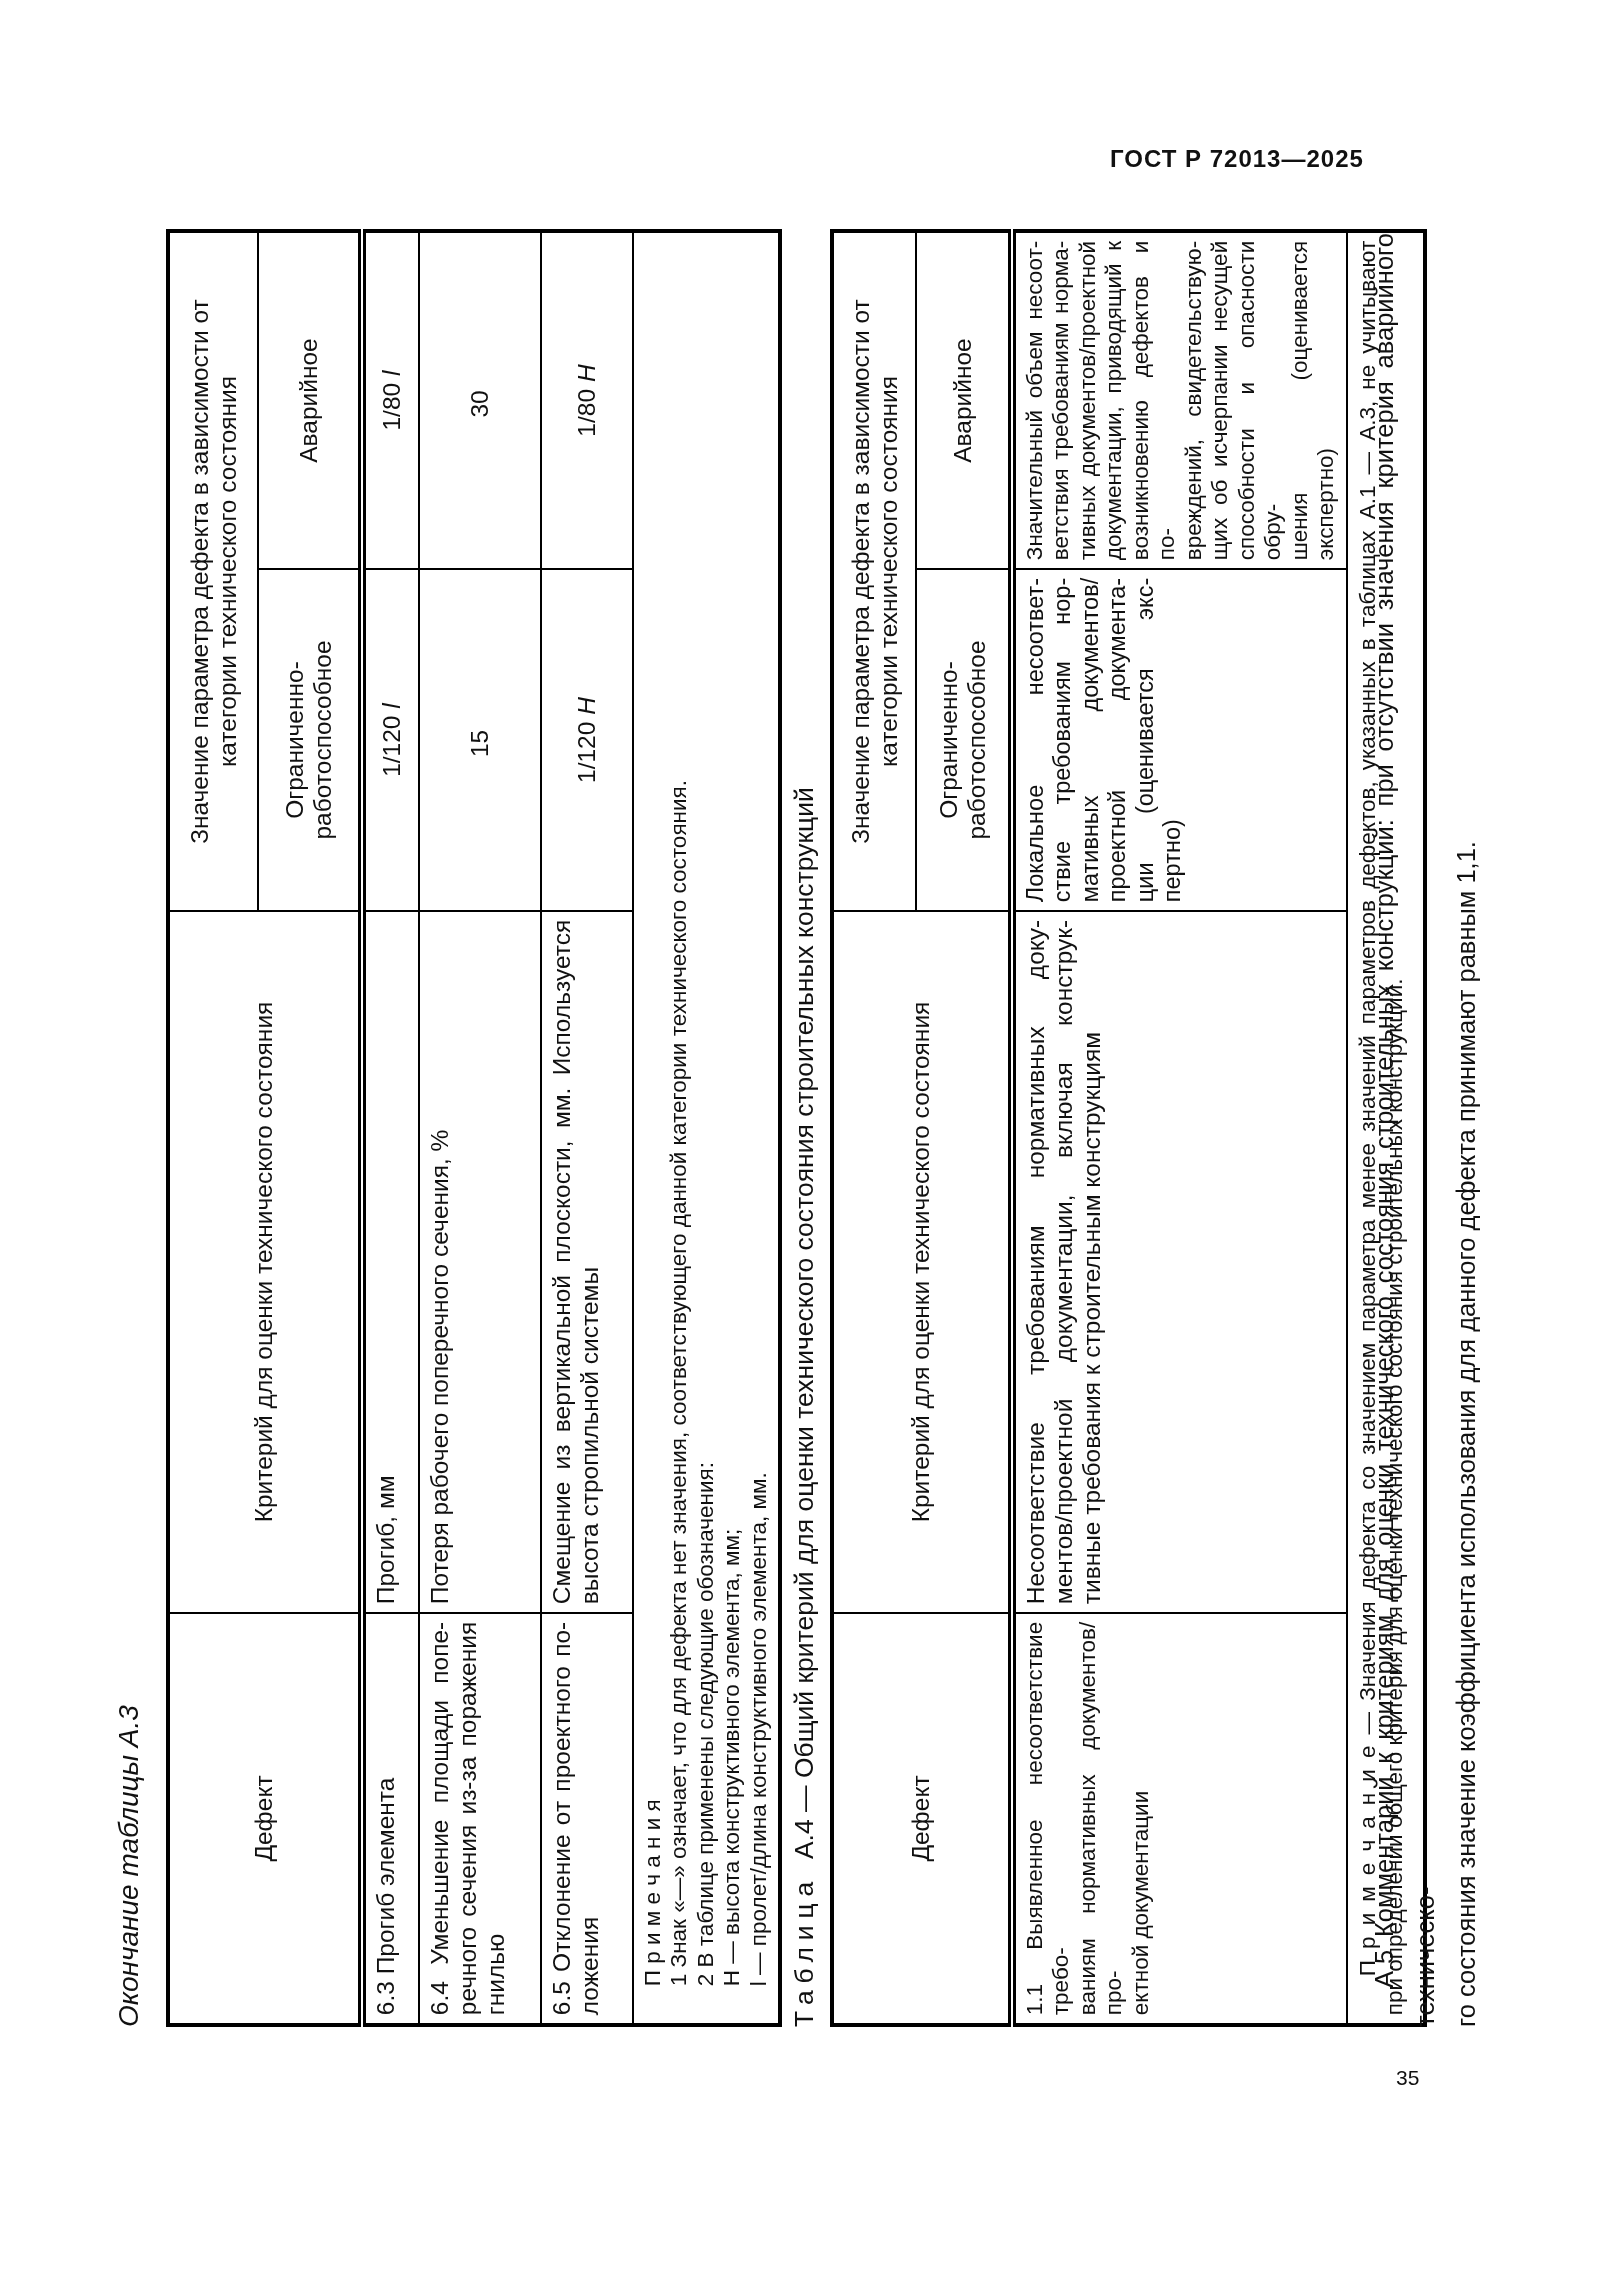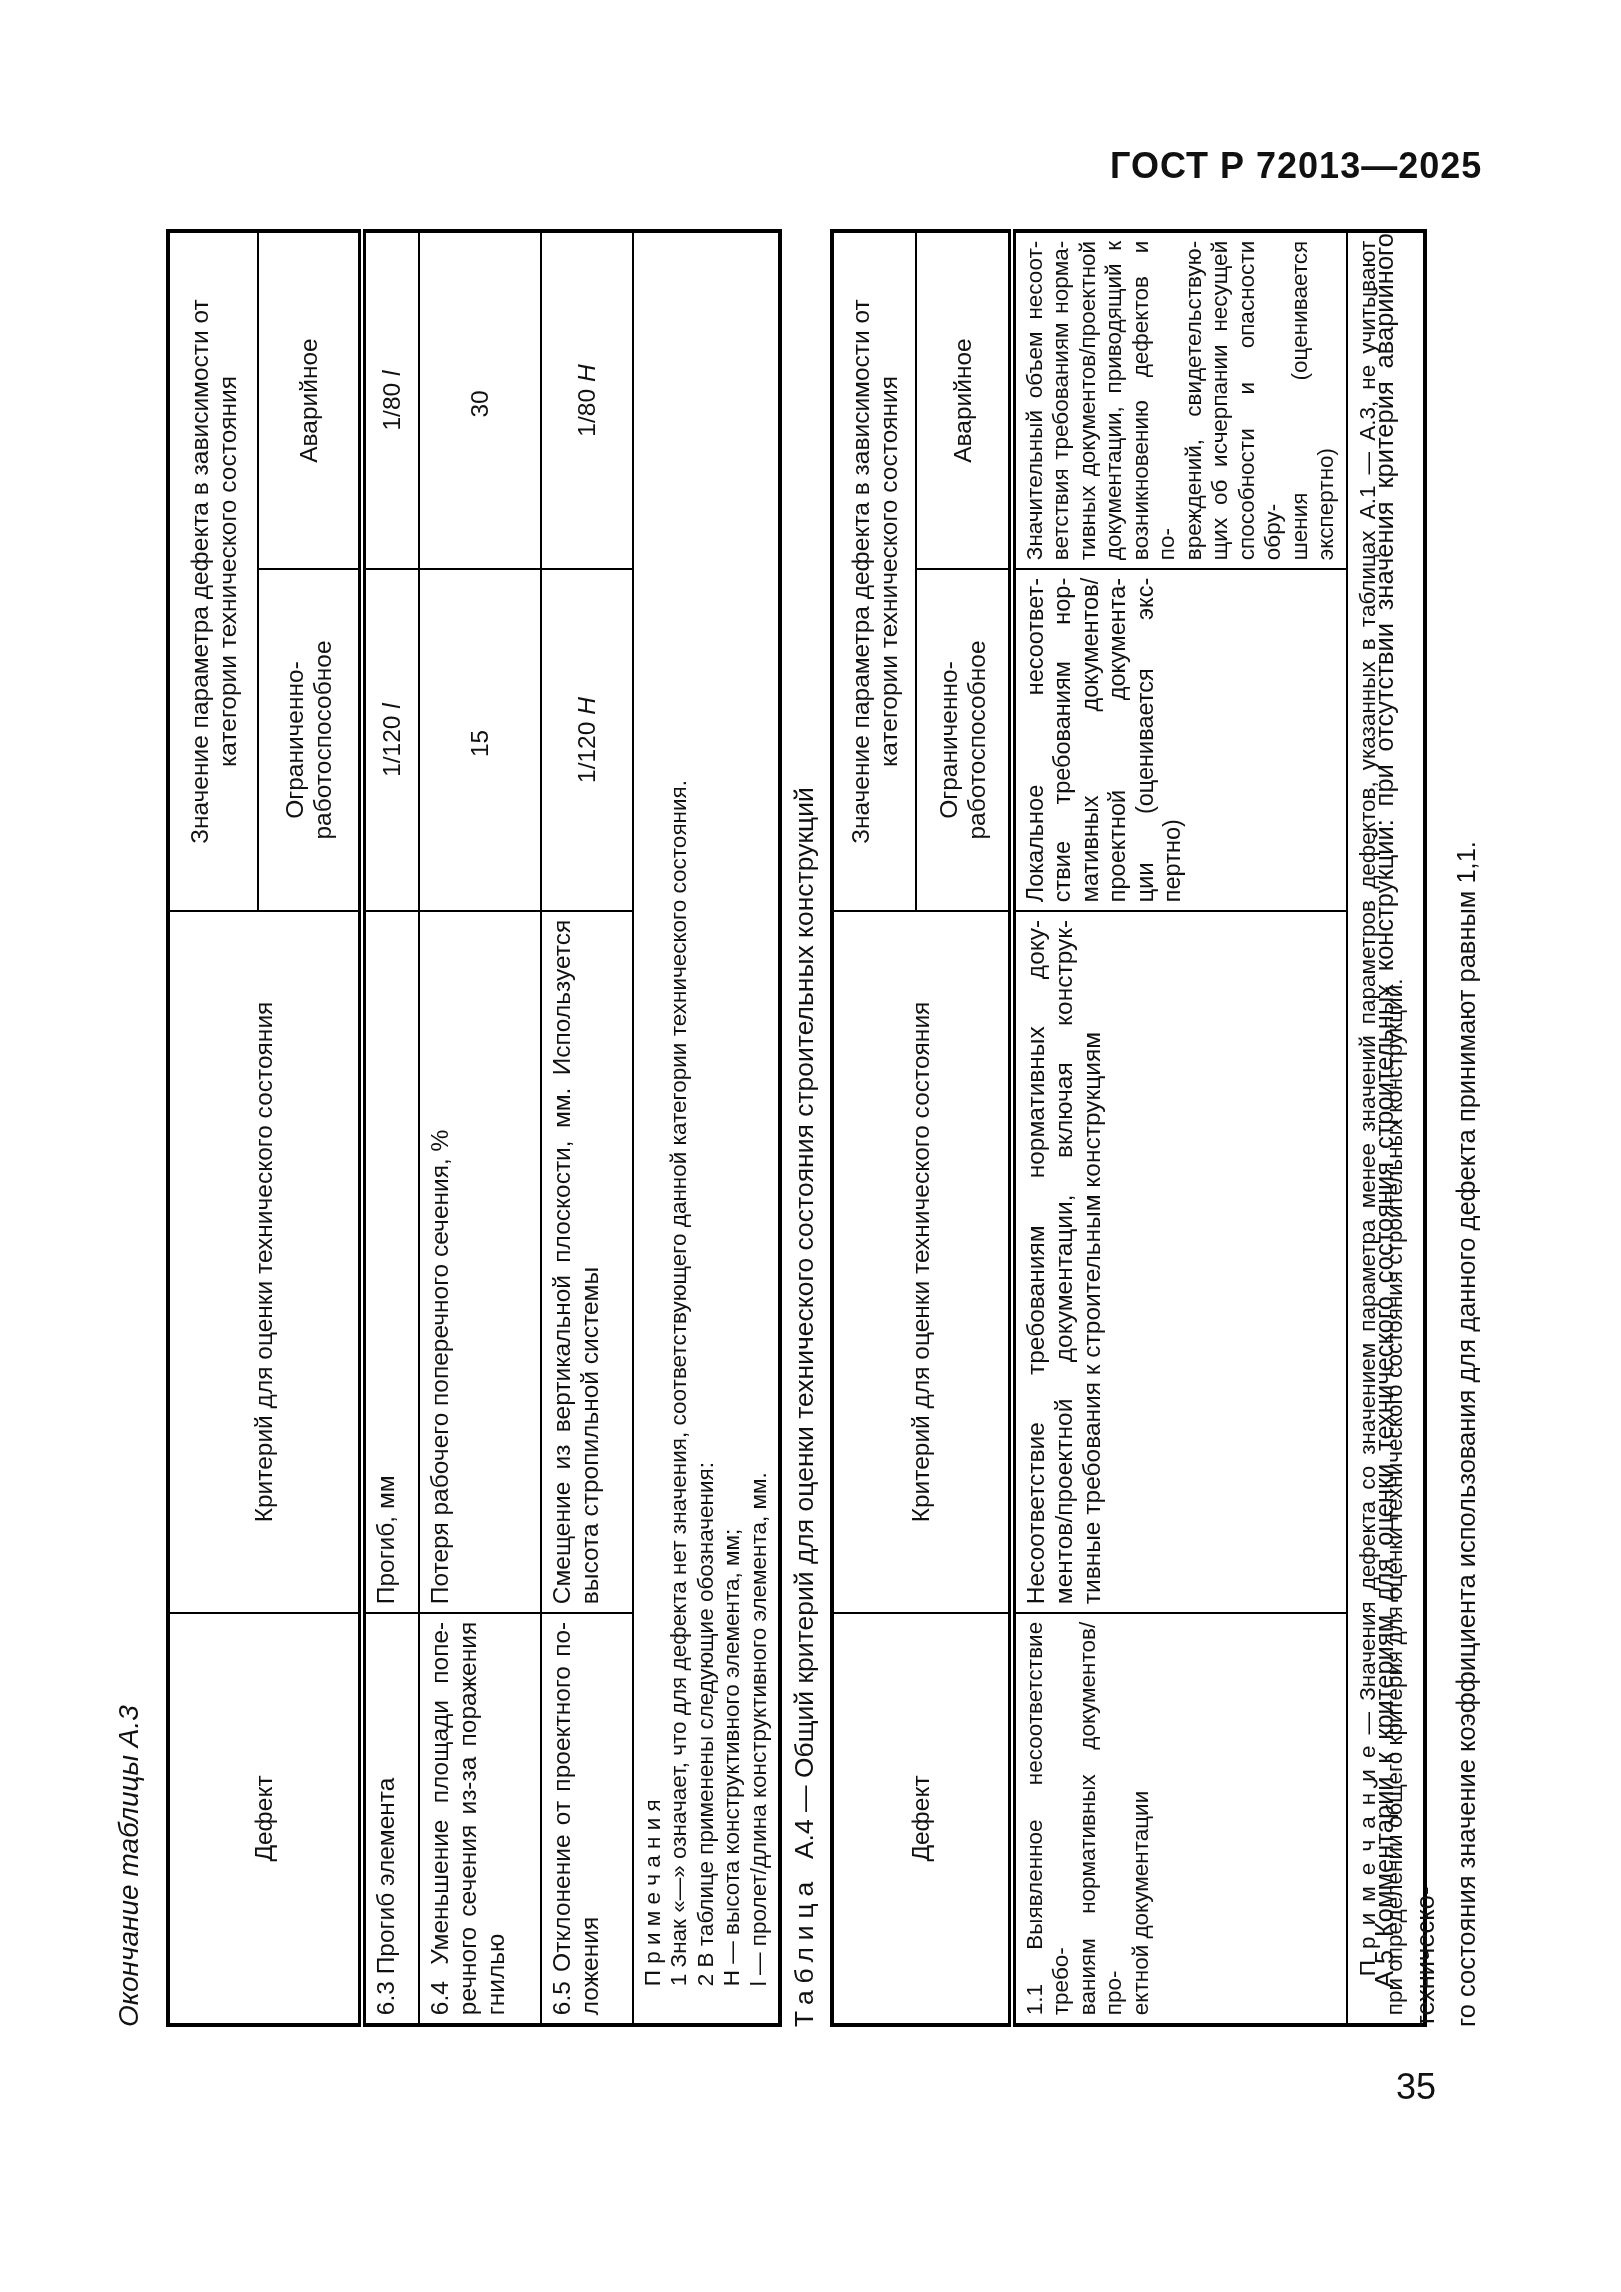"ГОСТ Р 72013—2025" .doc-header { font-size: 36px -> 24px }
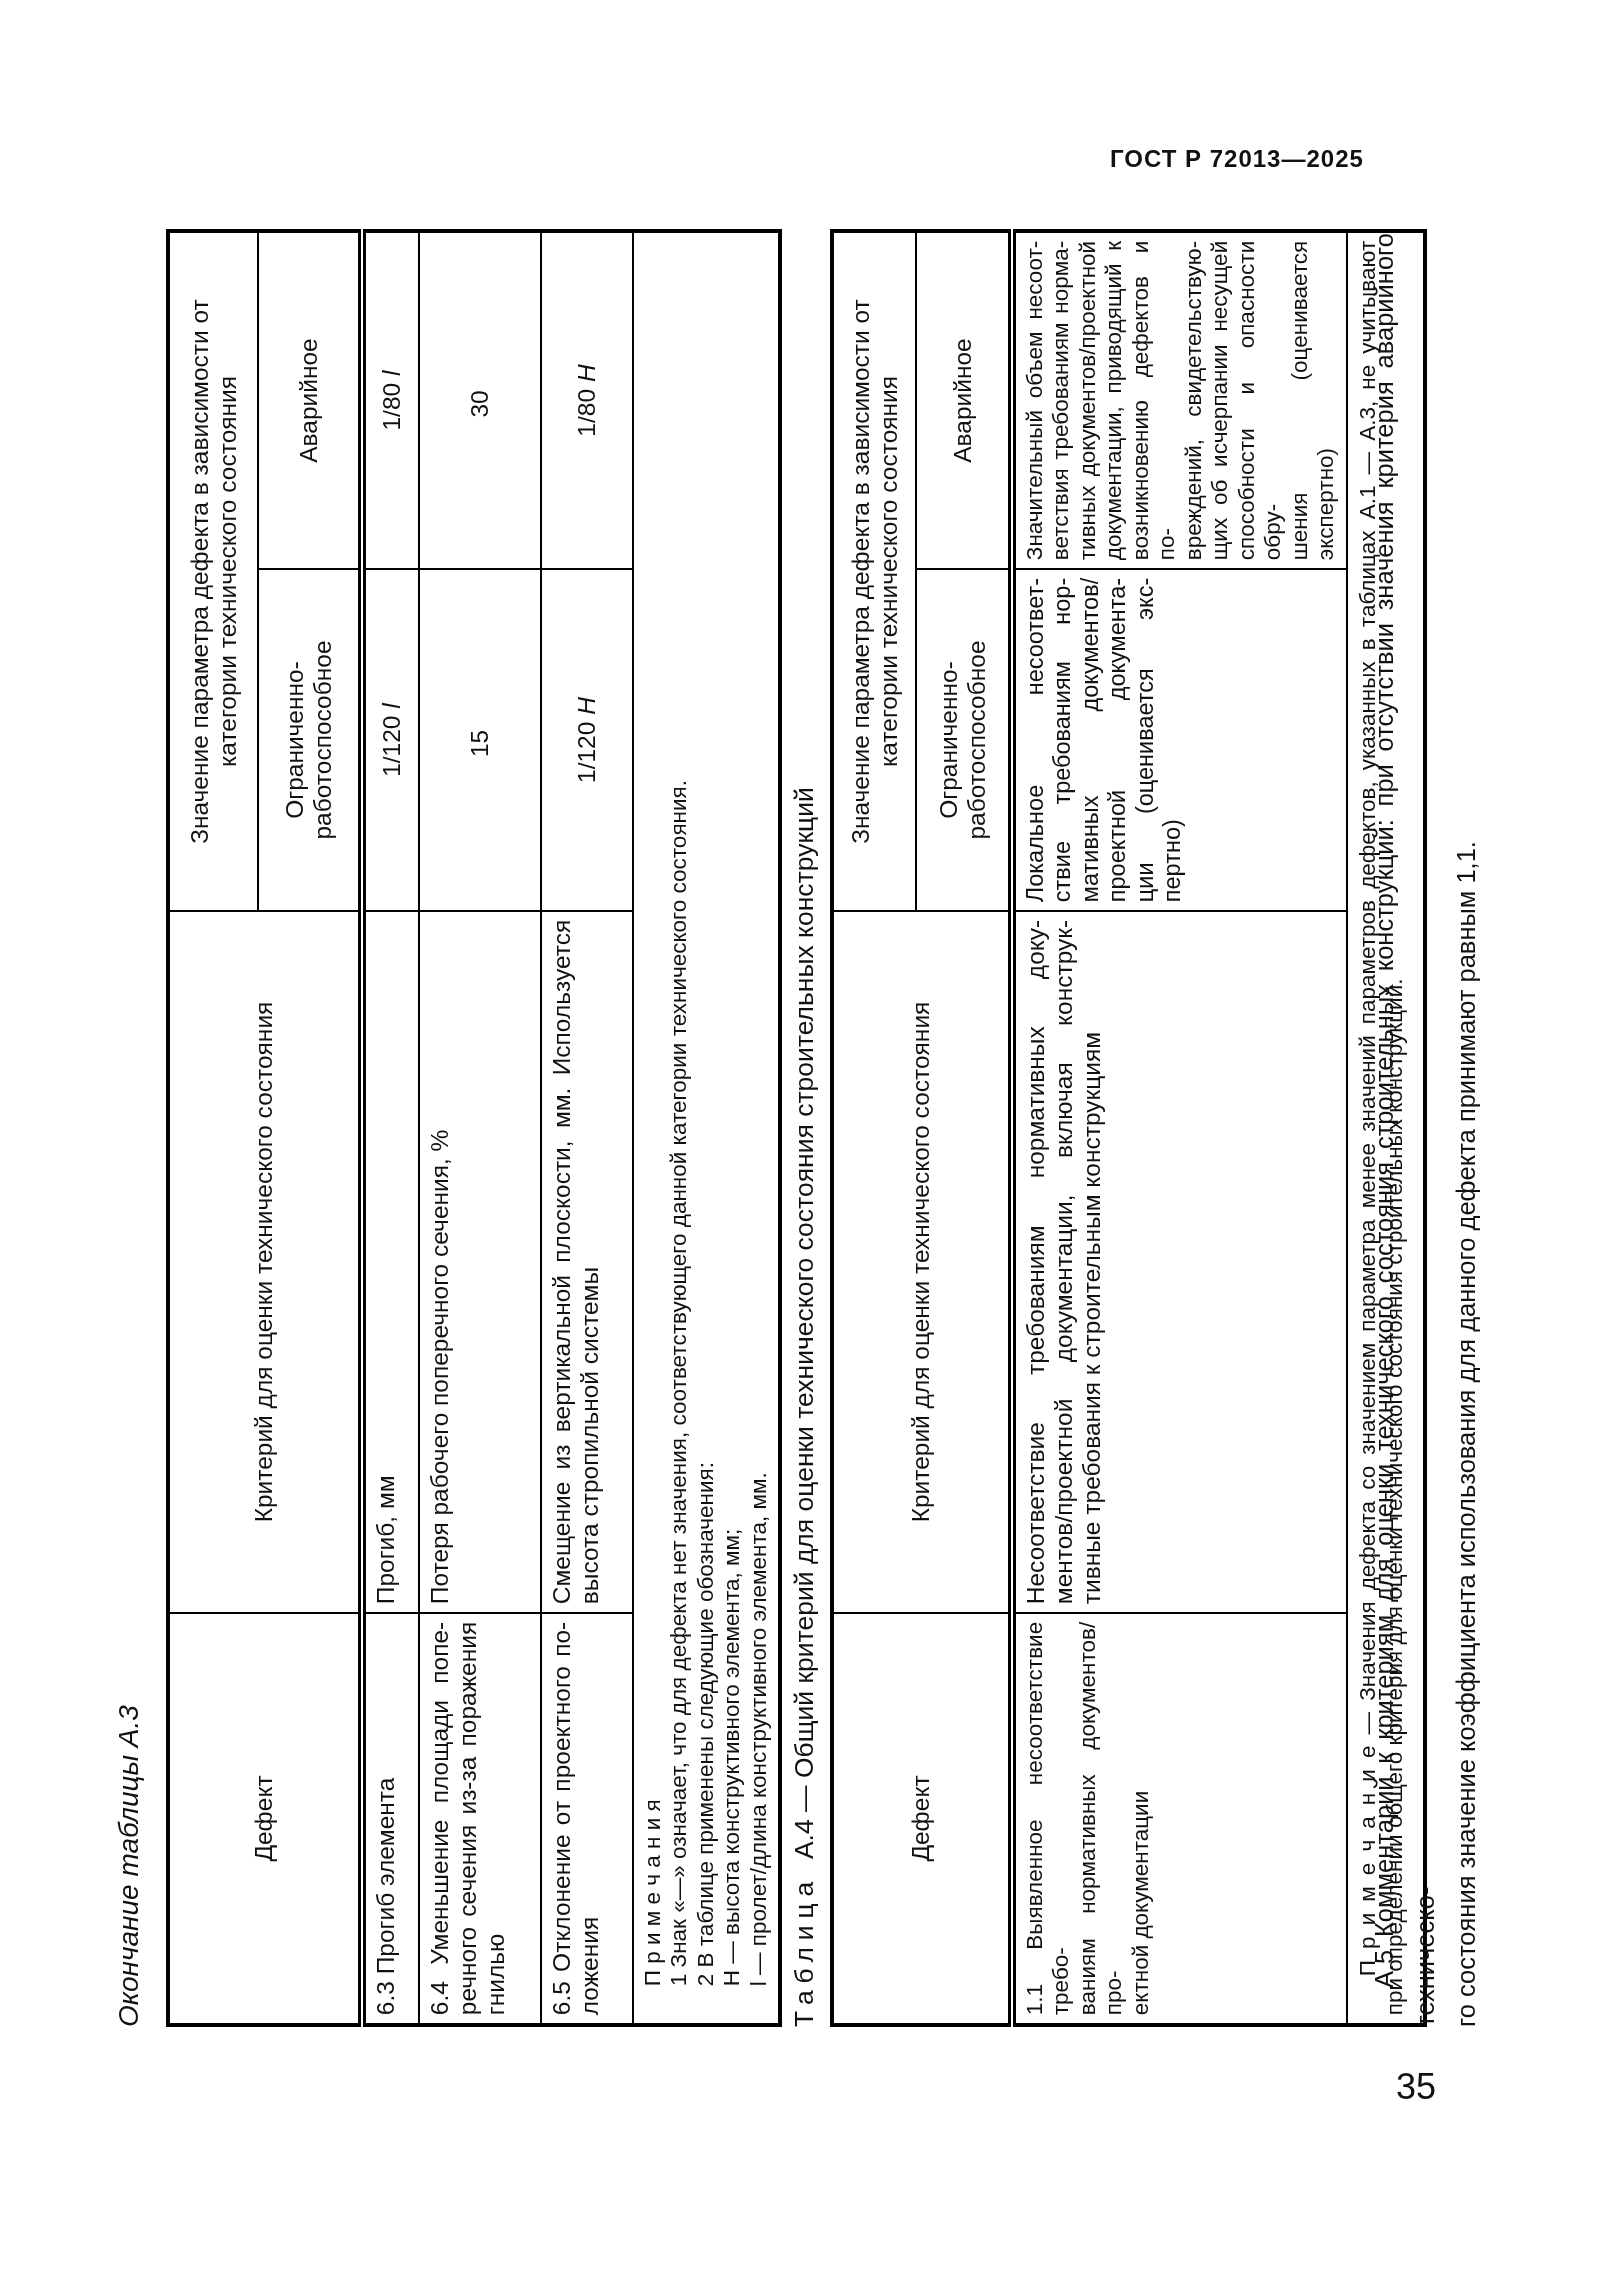"35" .page-number { font-size: 36px -> 21px }
